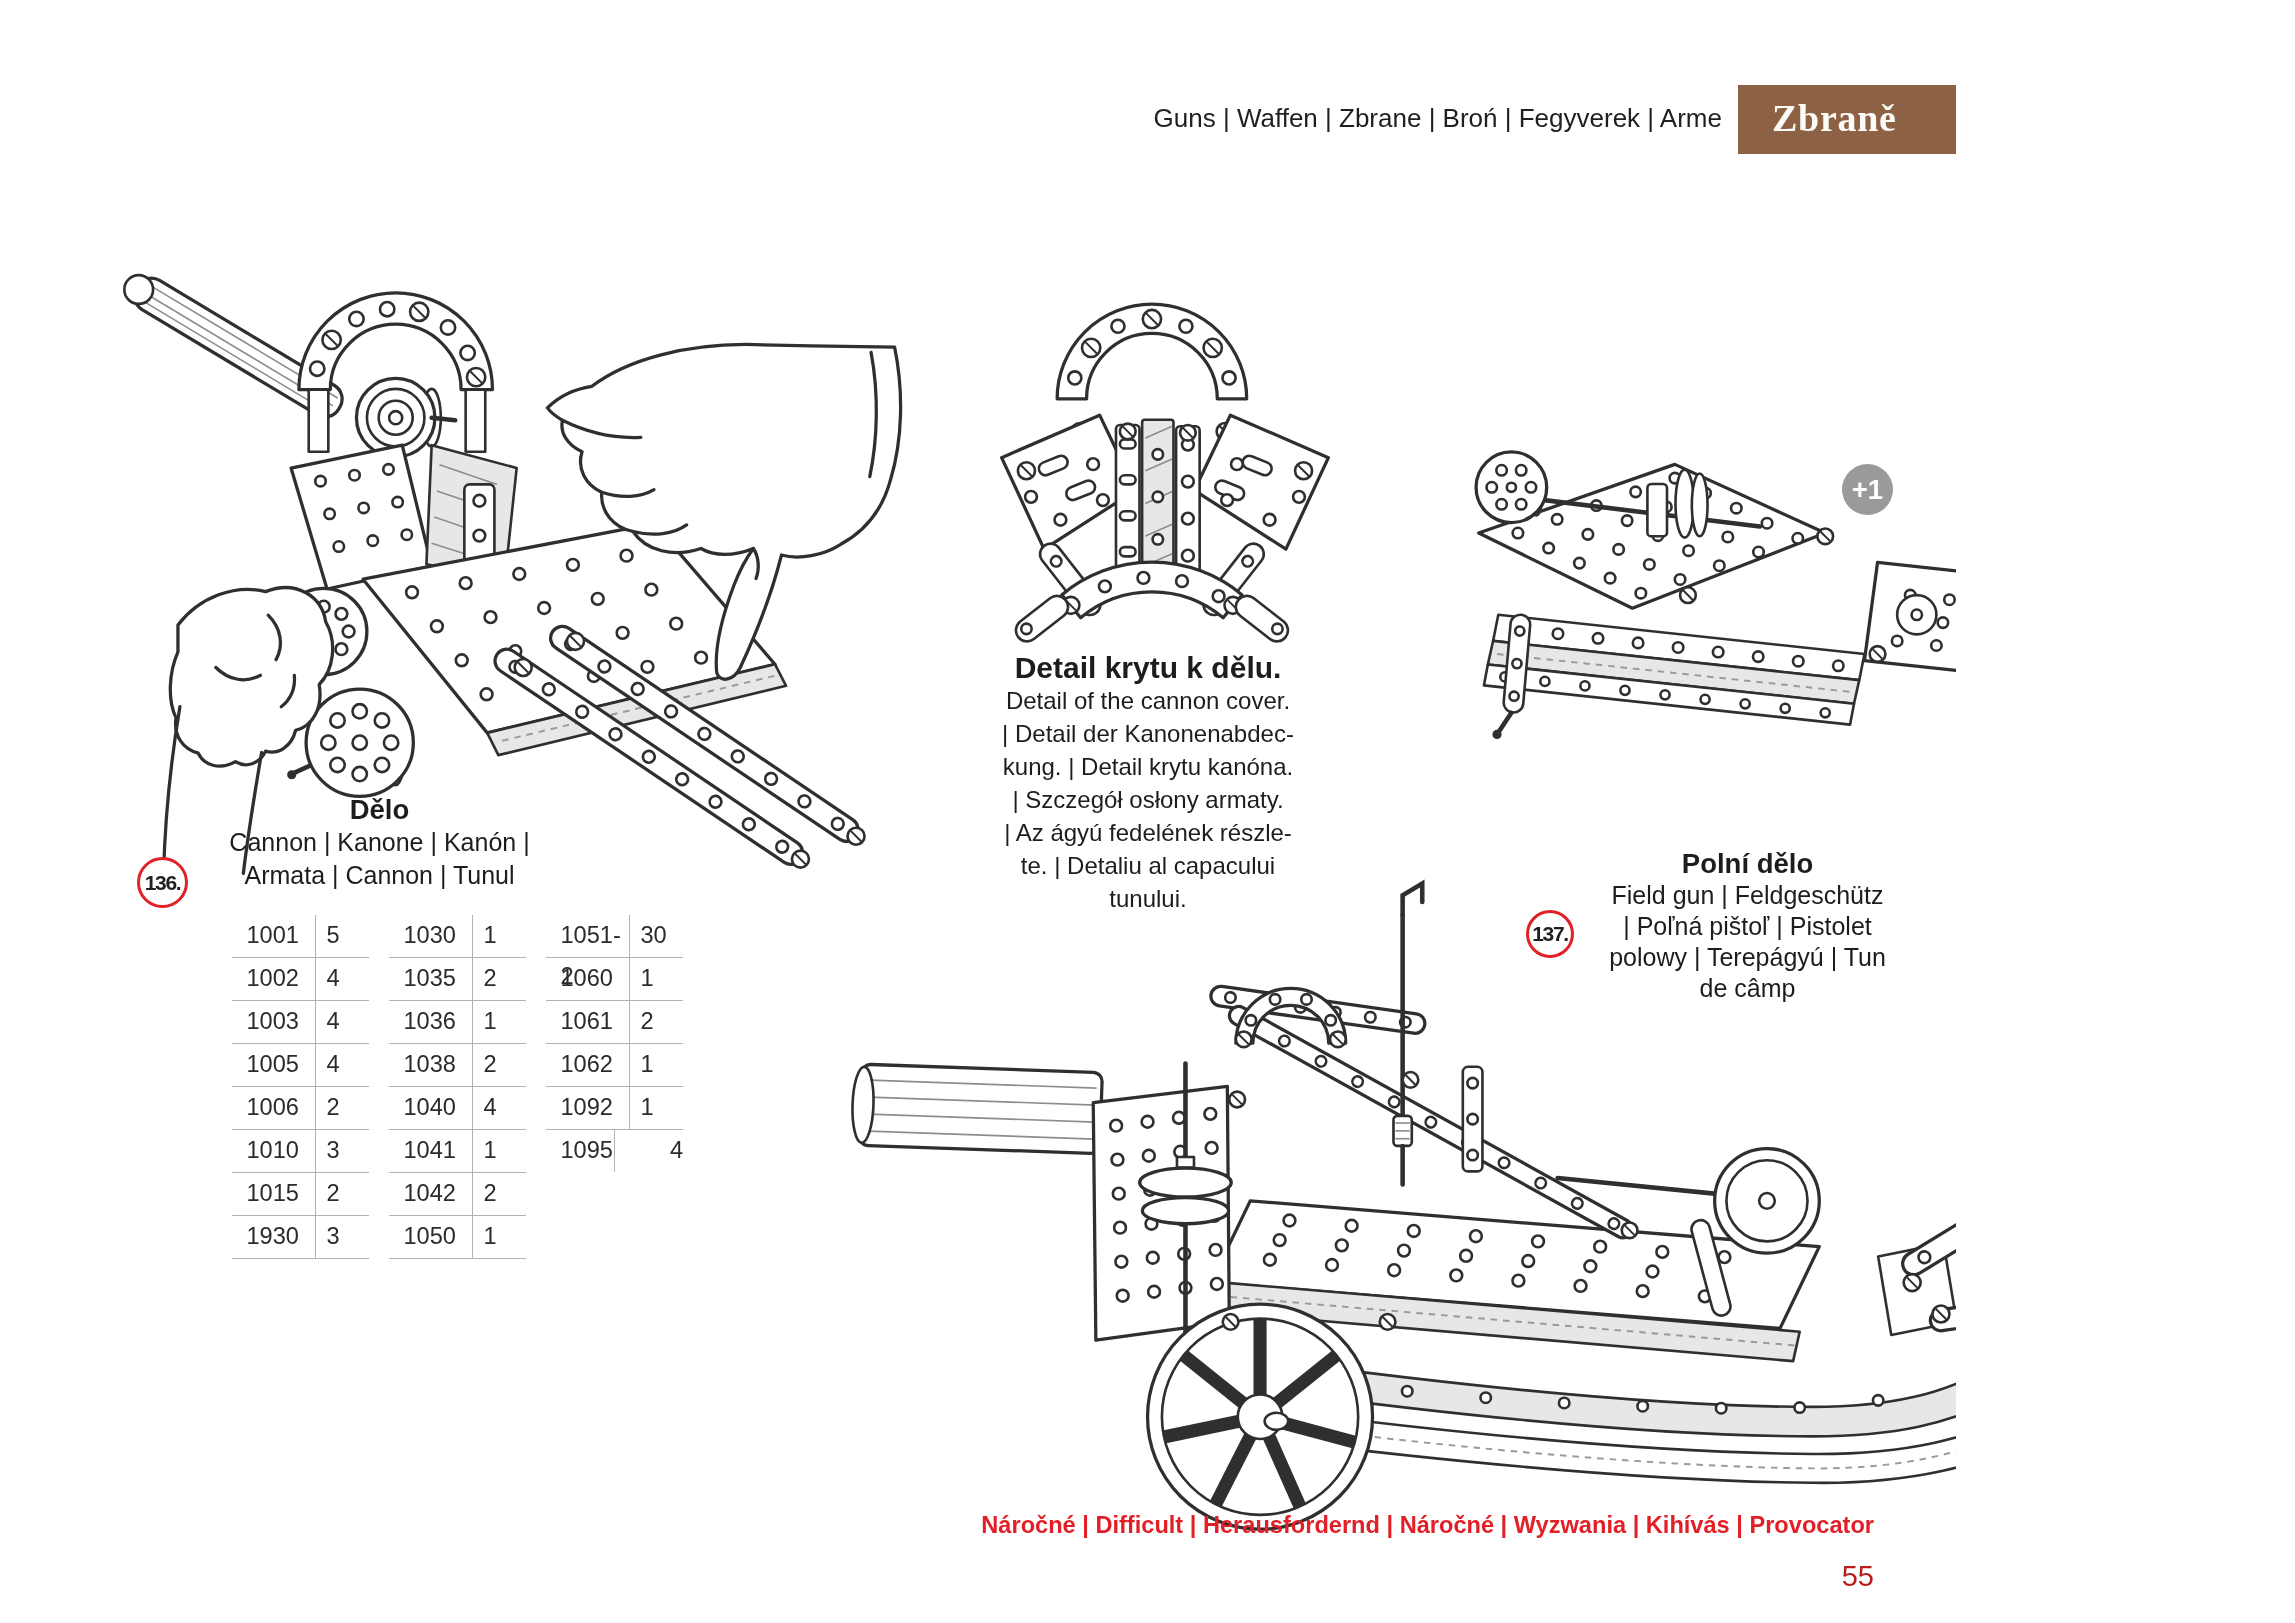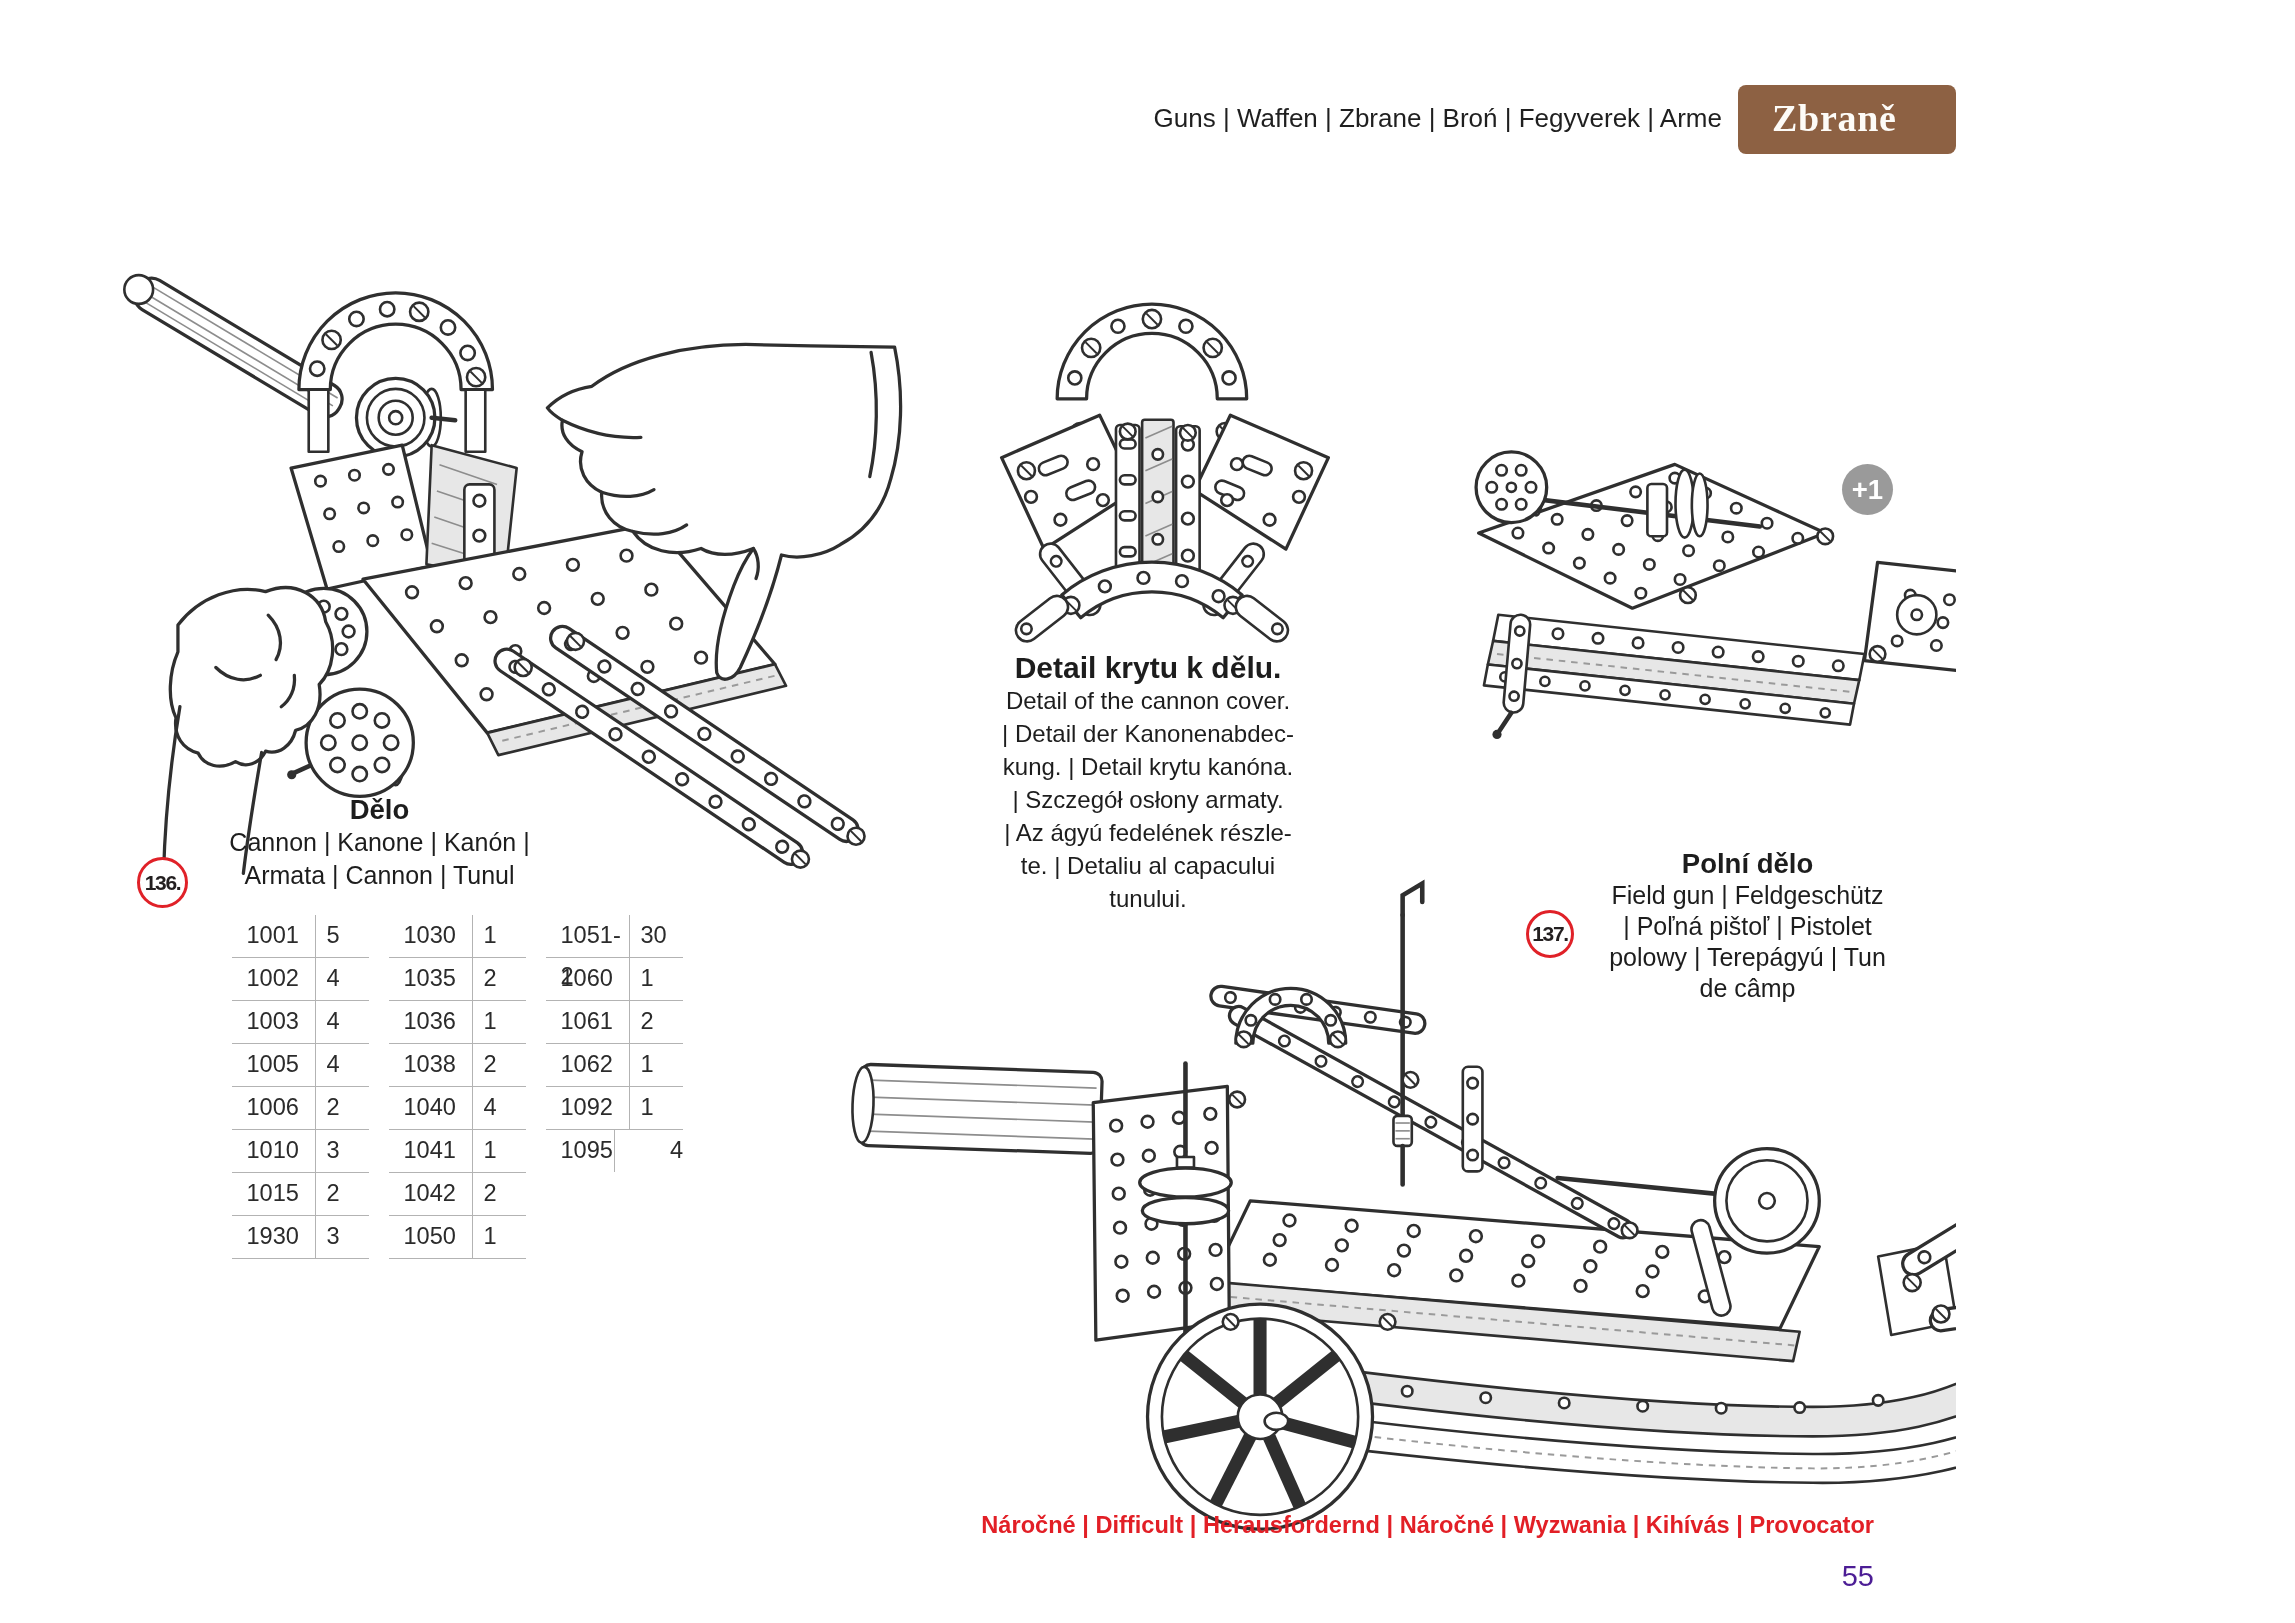"Zbraně" .section-tab { border-radius: 8px -> none }
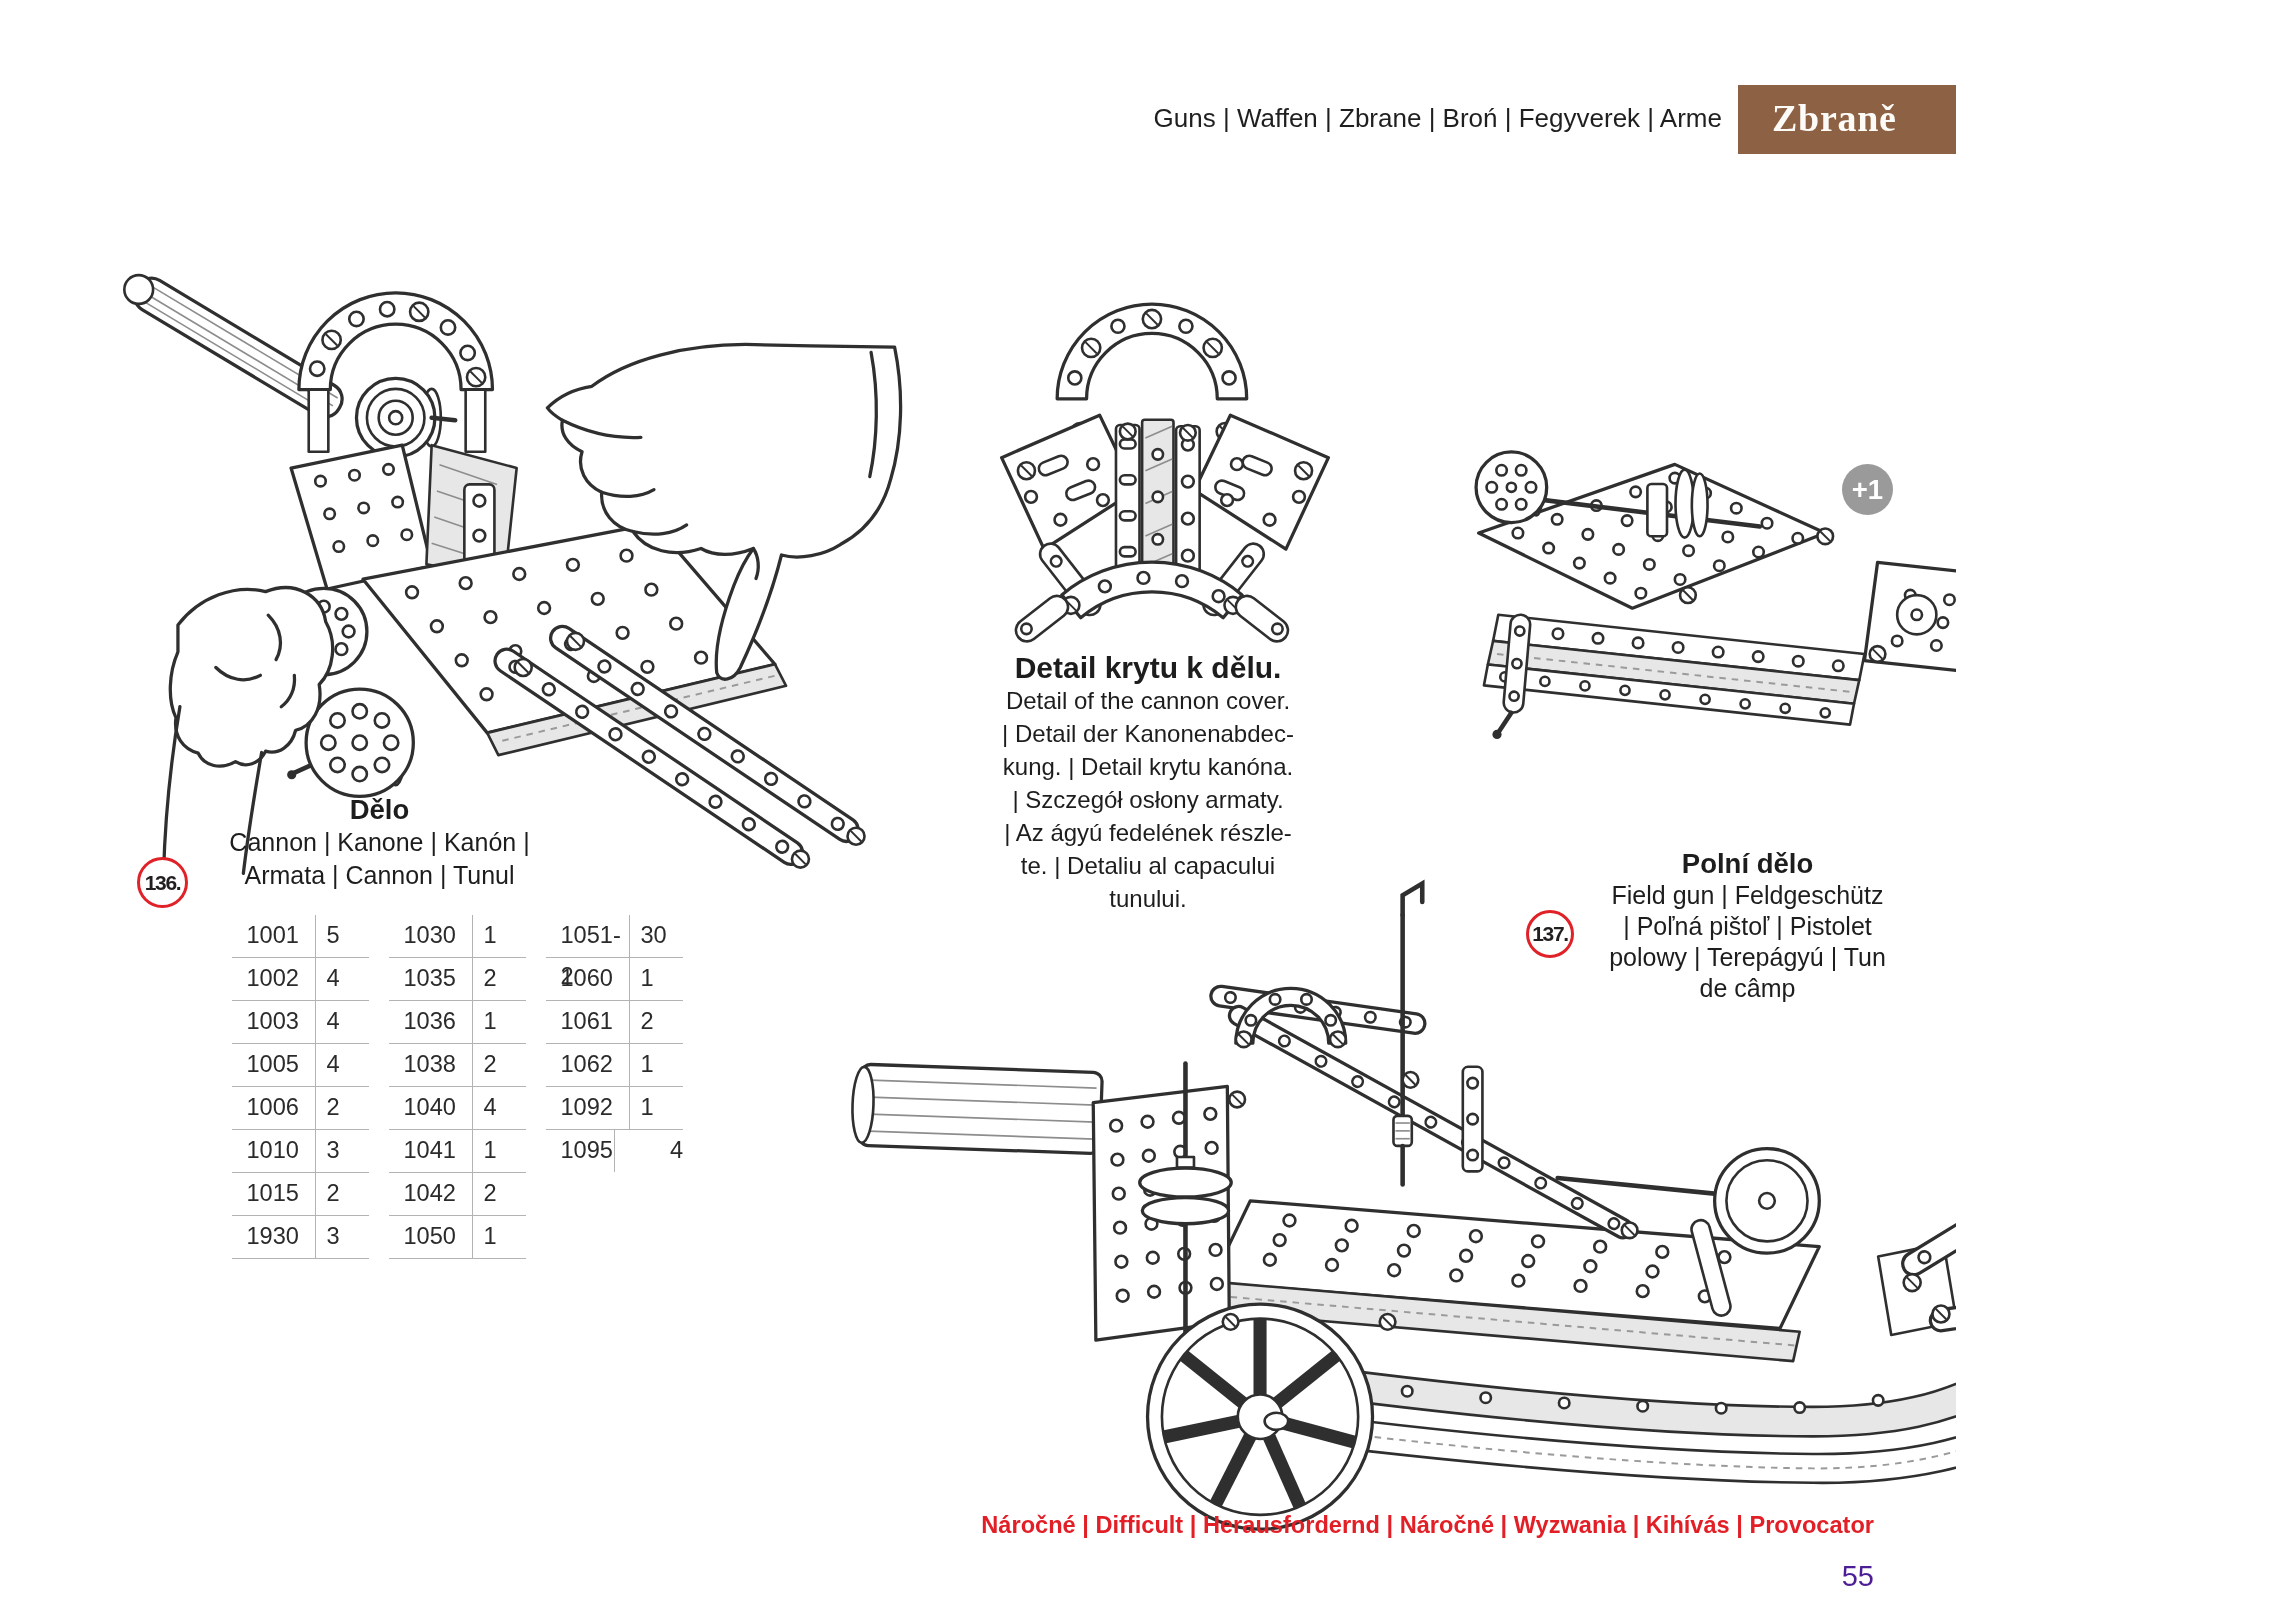"55" .page-num { color: #4c1d95 -> #b91c1c }
